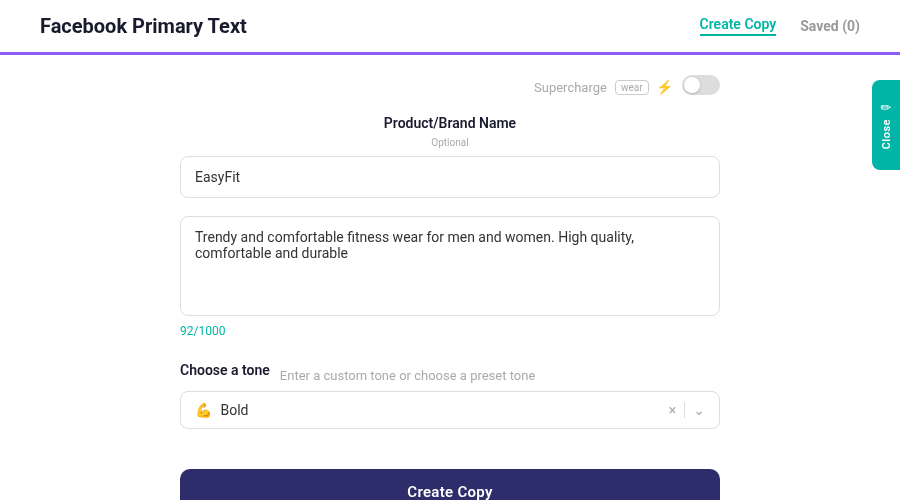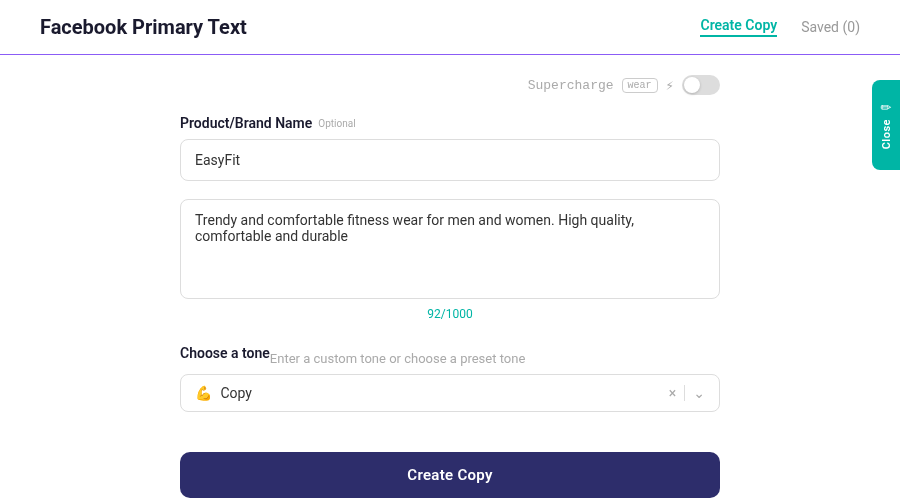"Facebook Primary Text" .header { border-bottom: 1px solid #8b5cf6 -> 3px solid #8b5cf6 }
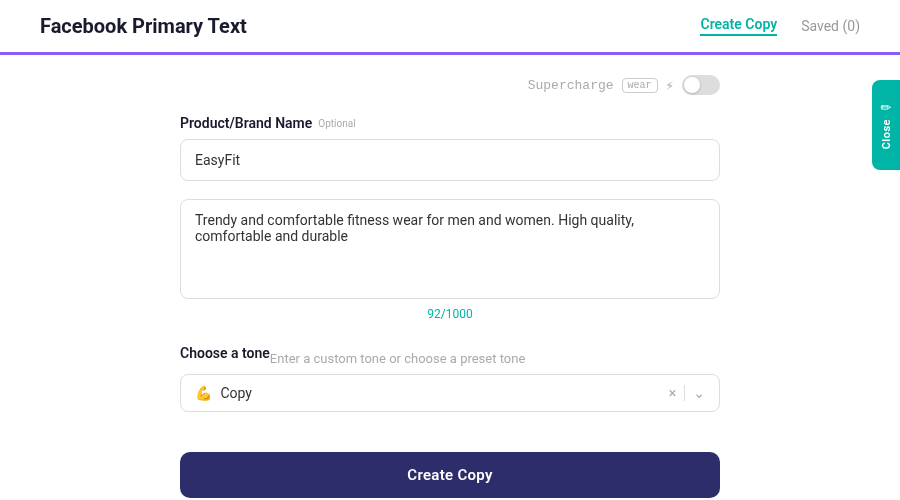"Saved (0)" .nav-saved { font-weight: 400 -> 700 }
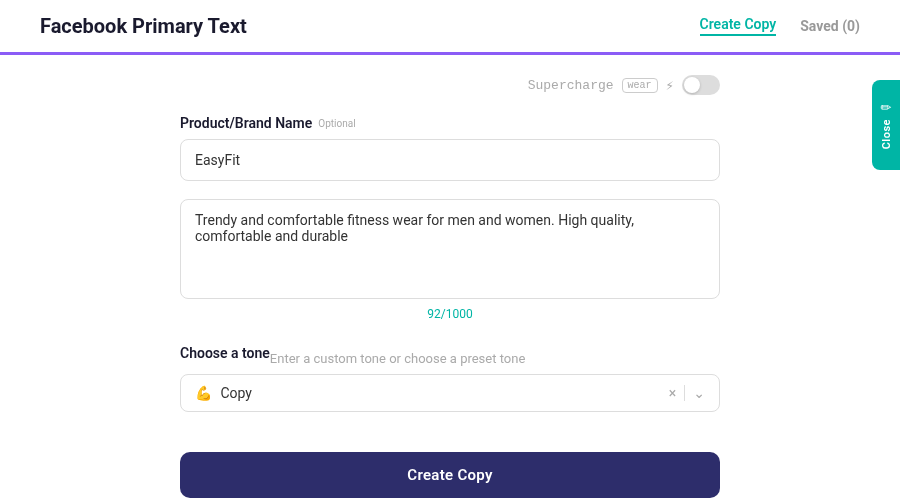"Supercharge" .supercharge-bar { align-items: center -> flex-end; font-family: Liberation Mono, monospace -> none }
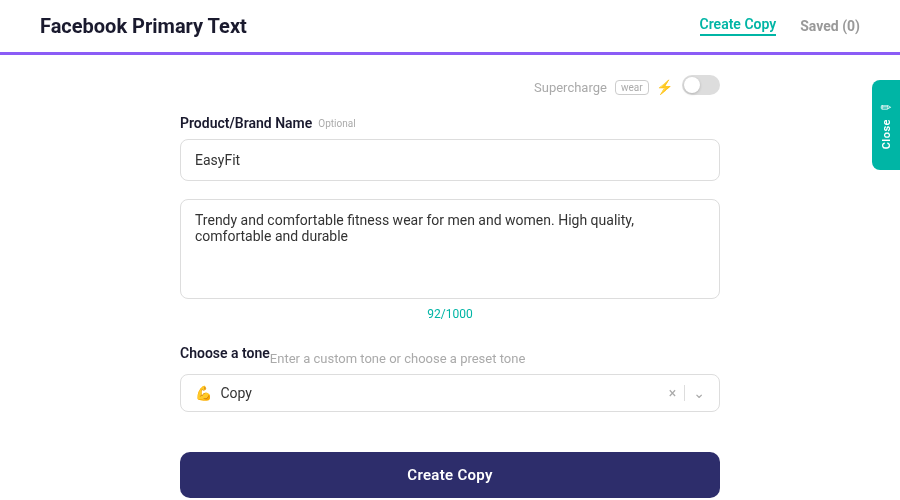"Product/Brand Name" .field-label { flex-direction: none -> column }
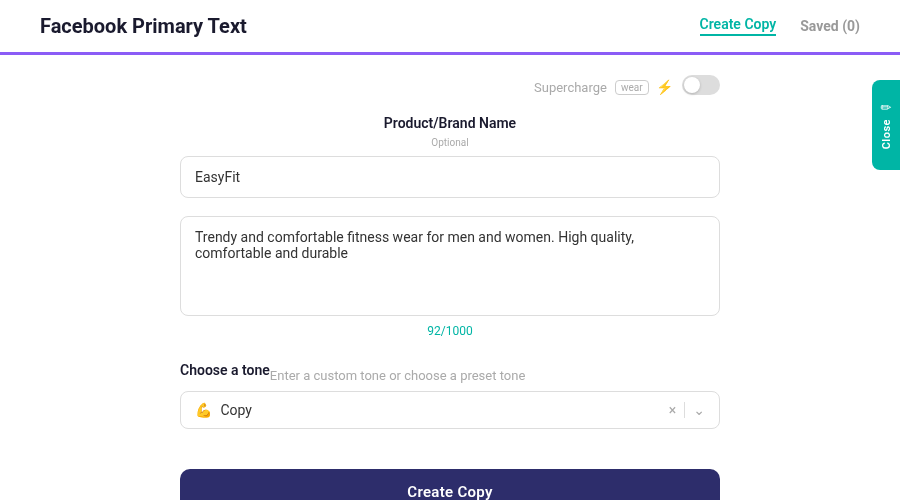"92/1000" .char-count { text-align: center -> left }
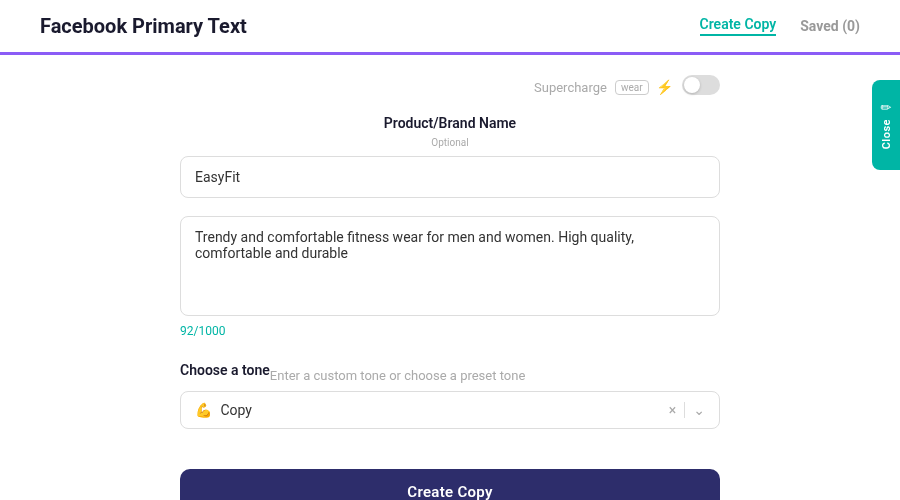"Choose a tone" .tone-label-row { gap: 0 -> 10px }
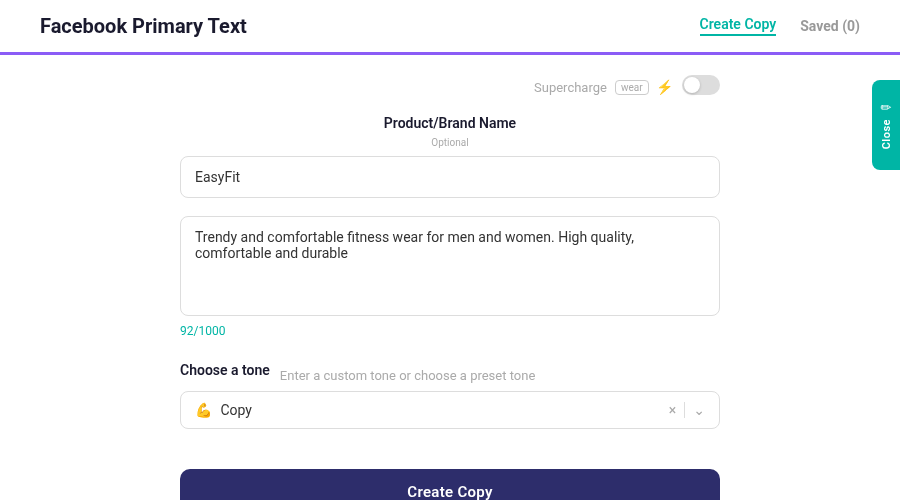"Copy" span { text: Copy -> Bold }
